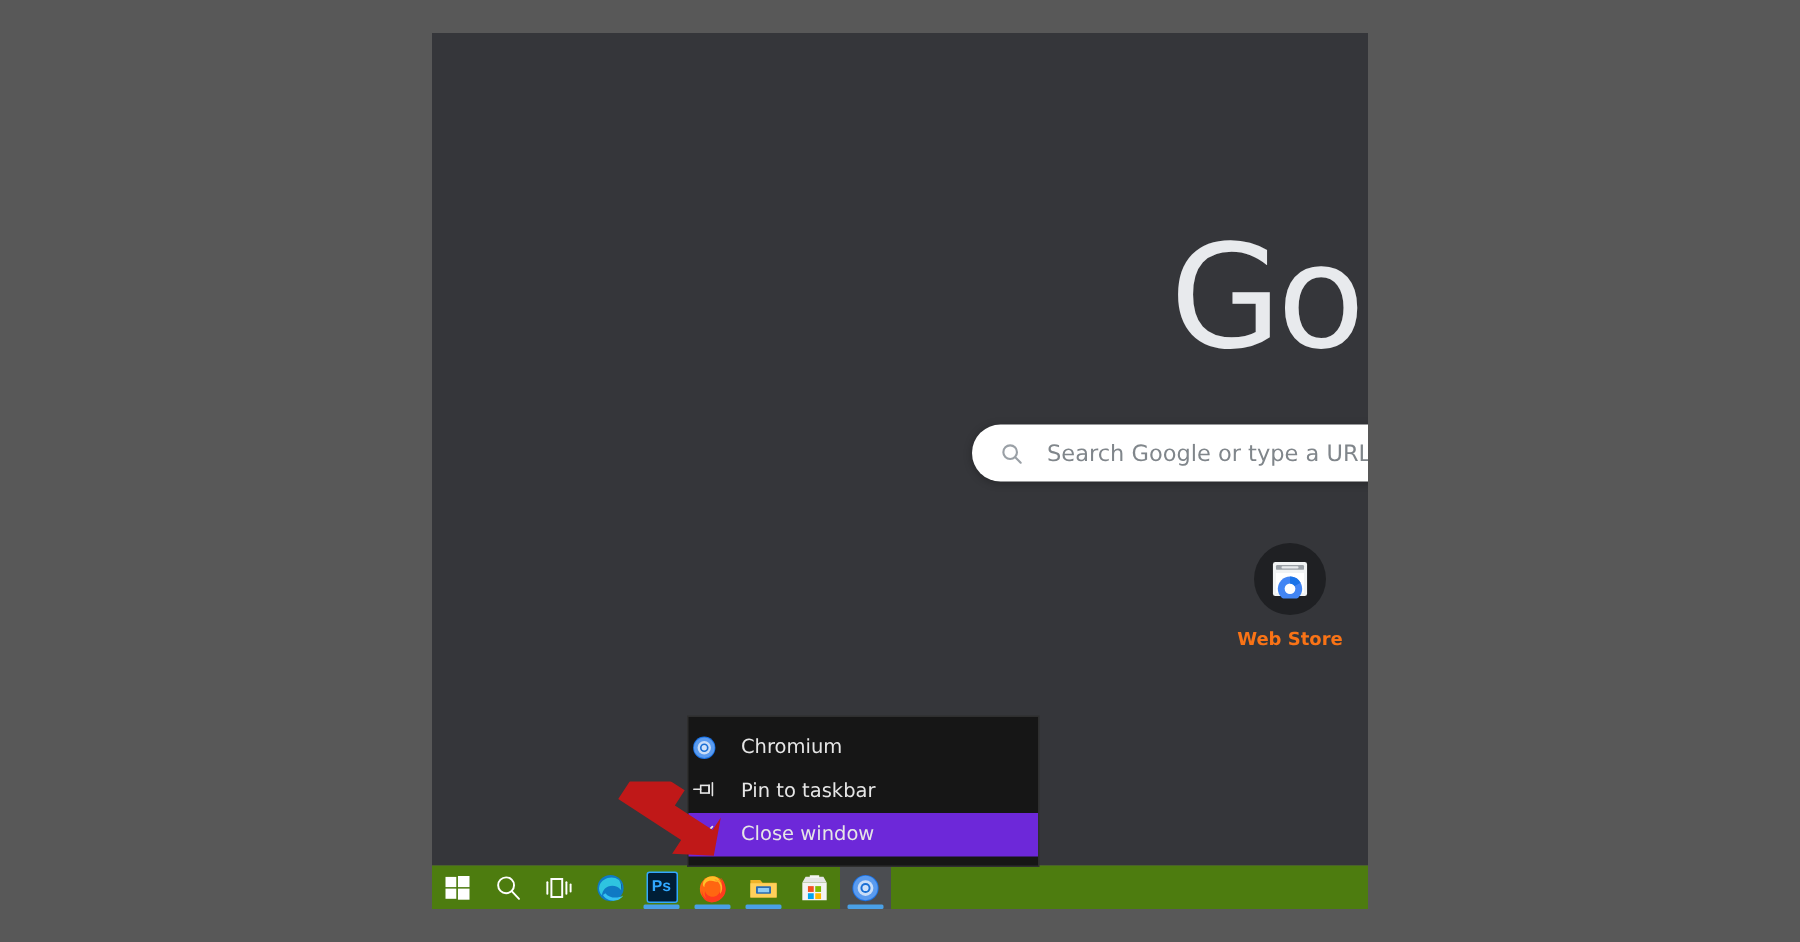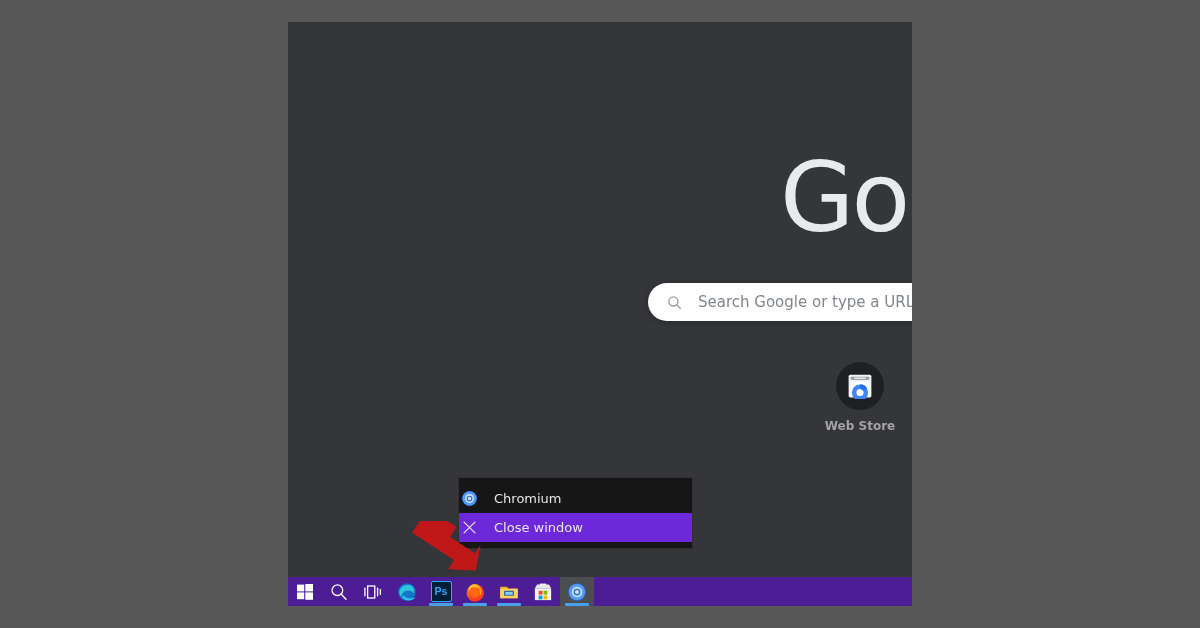"Web Store" .shortcut-label { color: #a3a3a3 -> #f97316 }
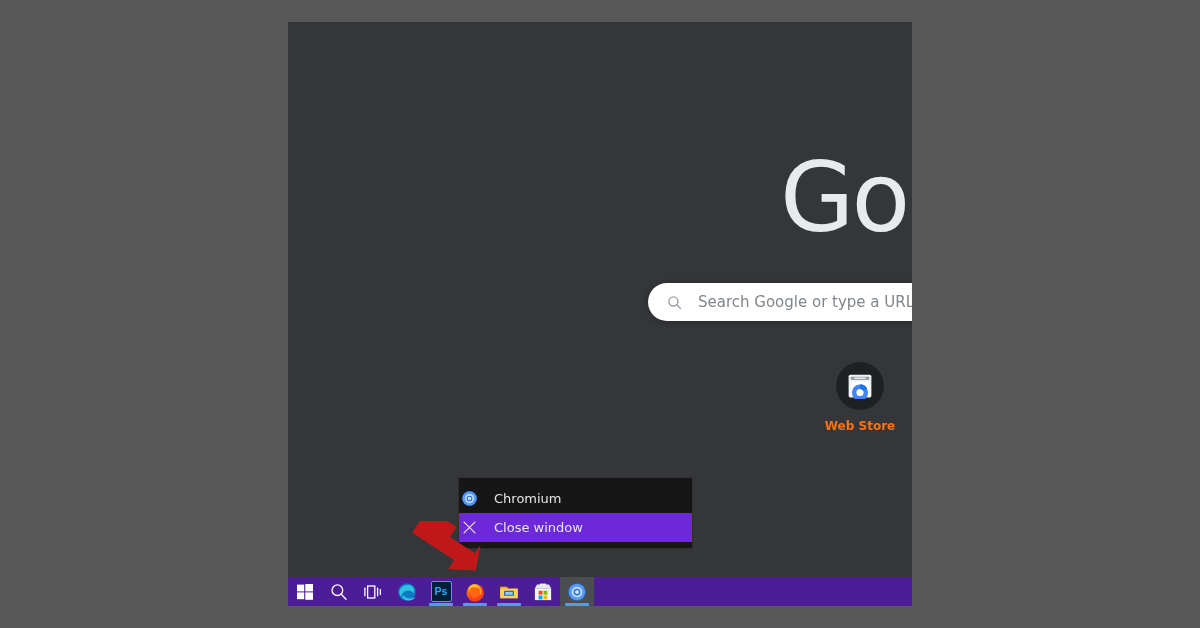"Pin to taskbar" div.menu-item { html: none -> <div> <span> <svg> <rect></rect> <line></line> <line></line> <line></line> </svg> </span> <span>Pin to taskbar</span> </div> }
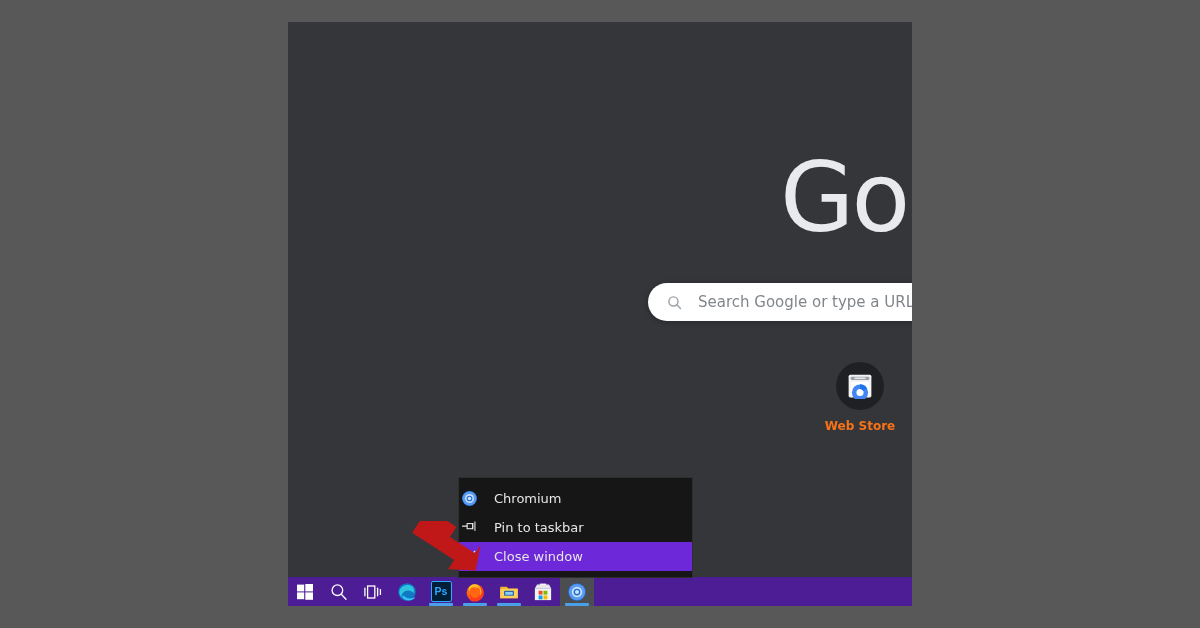"Ps" #taskbar { background: #4c1d95 -> #4d7c0f }
